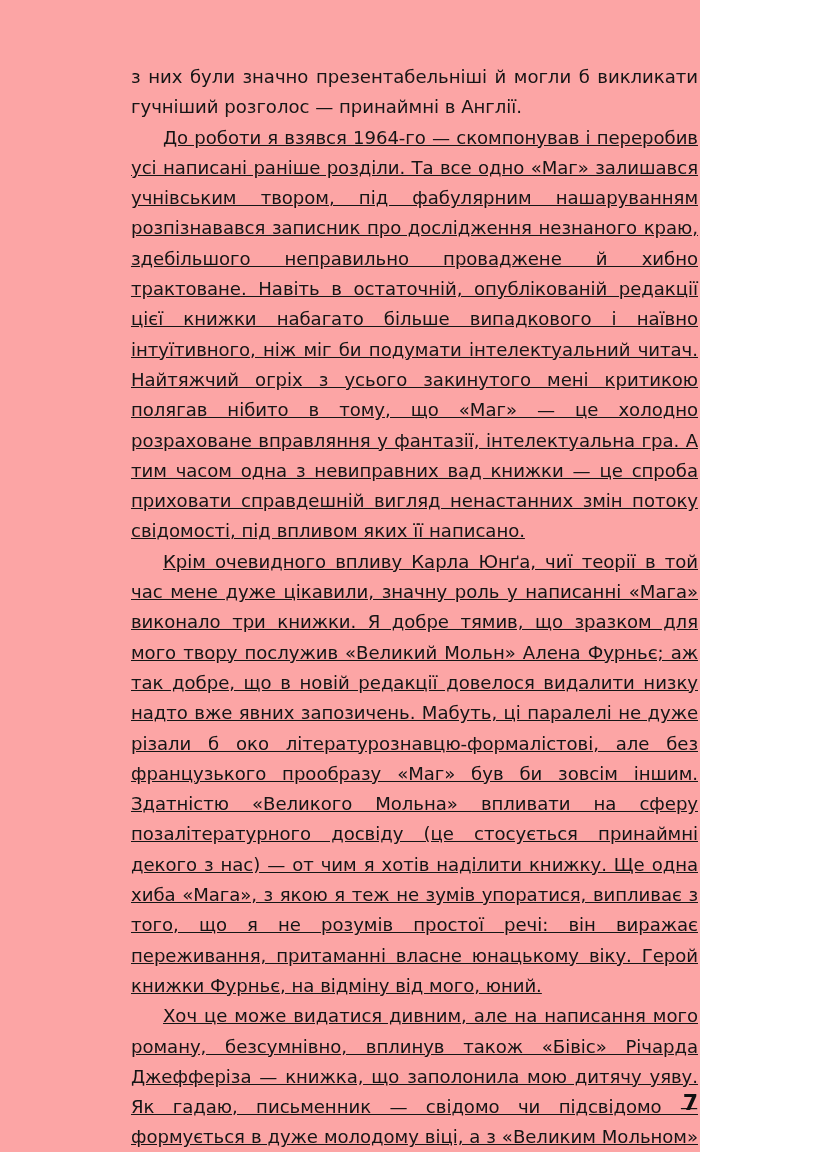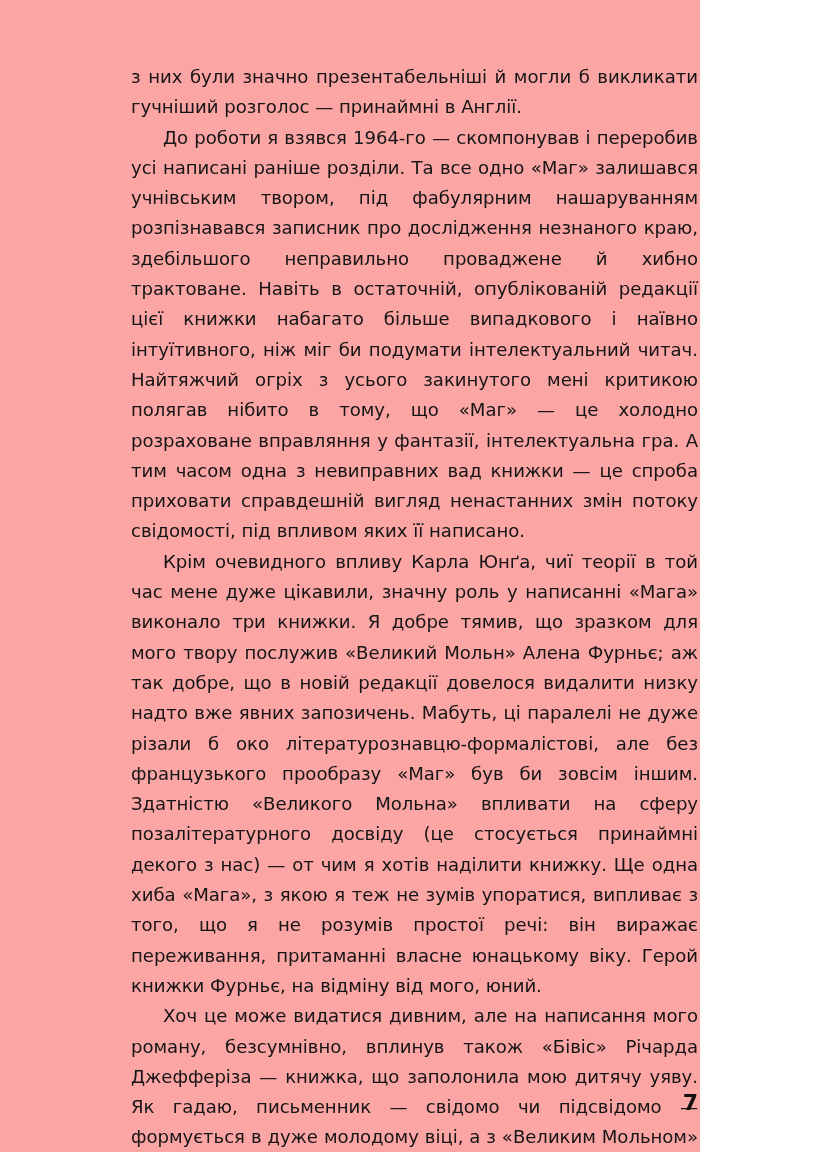"До роботи я взявся 1964-го" .para.indent { text-decoration: none -> underline }
